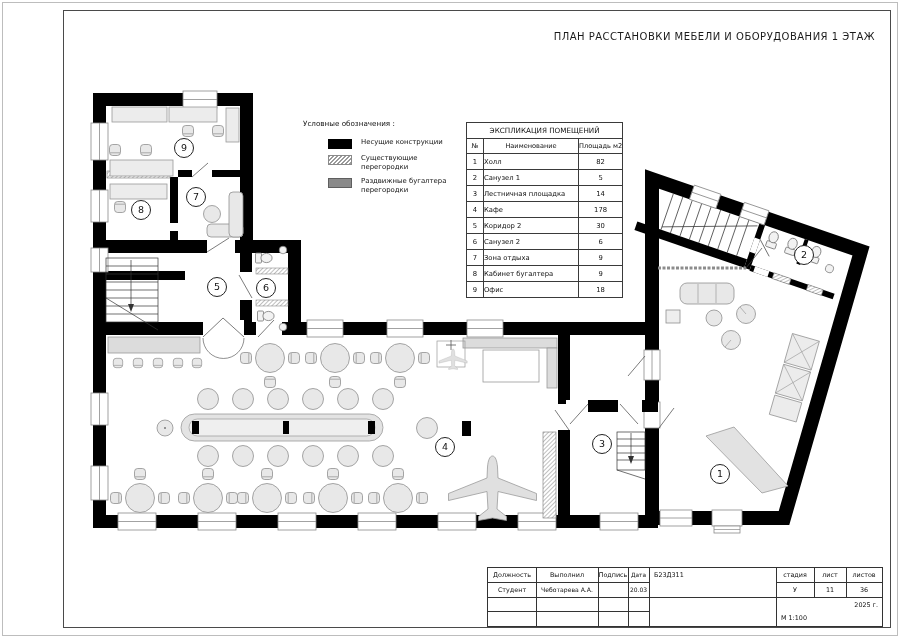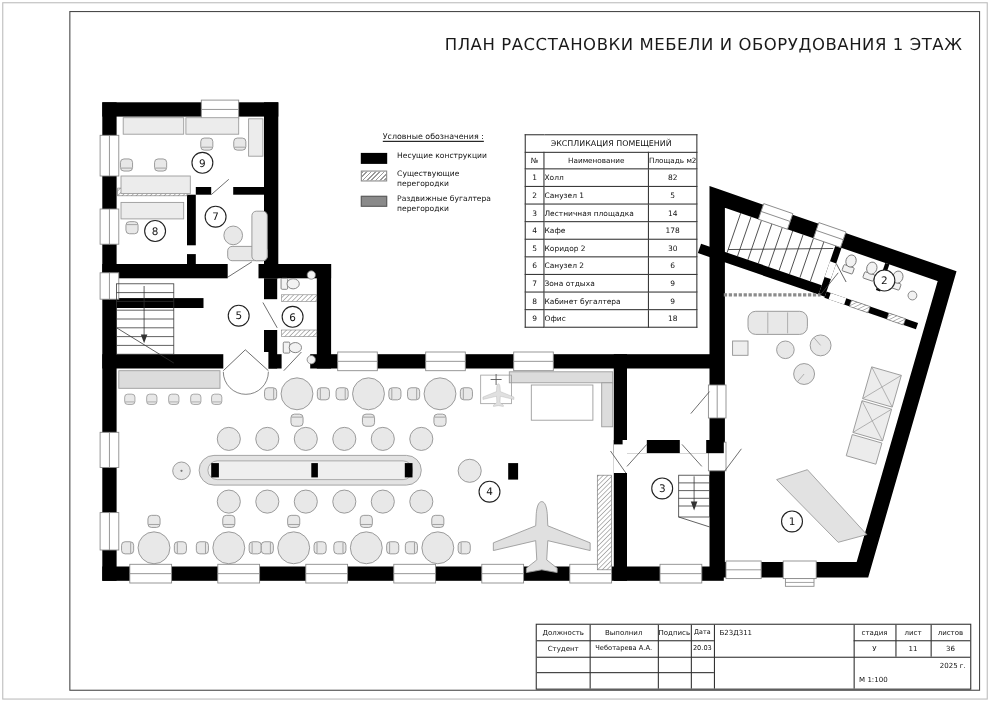"ПЛАН РАССТАНОВКИ МЕБЕЛИ И ОБОРУДОВАНИЯ" .main-title { font-size: 15px -> 10px }
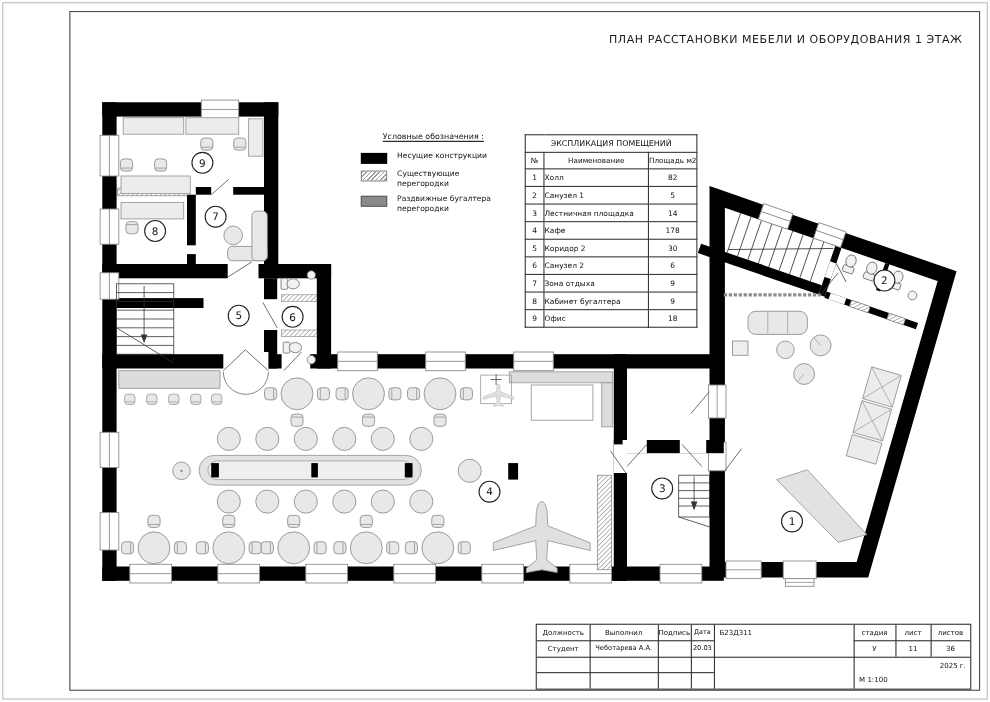"Условные обозначения :" .legend-heading { margin-left: 45px -> none; text-decoration: underline -> none }
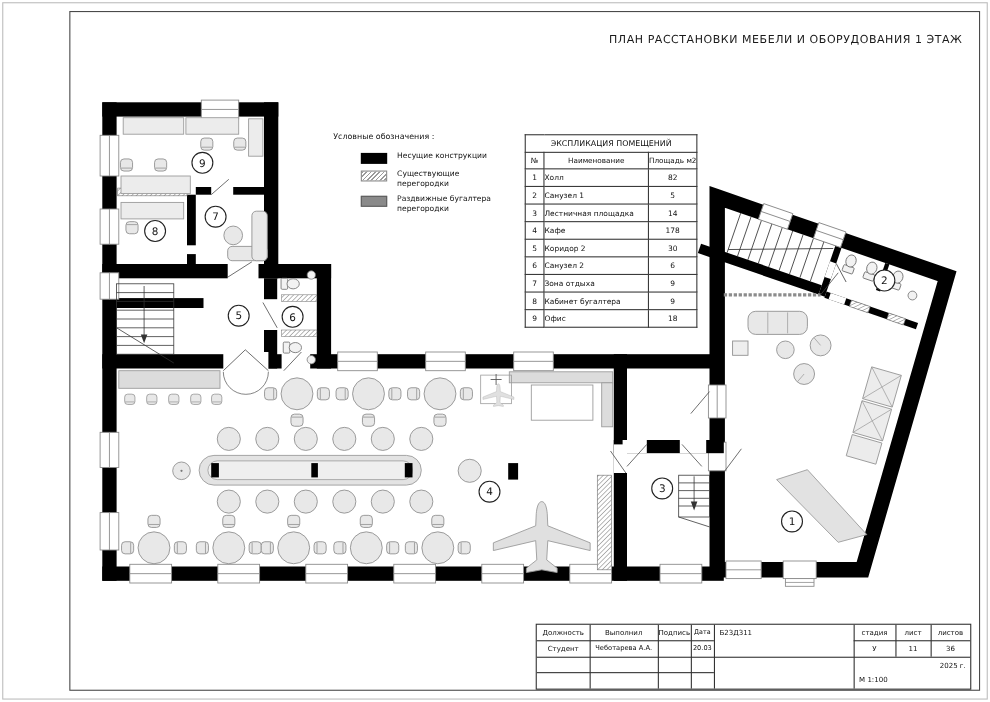"ЭКСПЛИКАЦИЯ ПОМЕЩЕНИЙ" .room-table { margin-left: 11px -> none }
